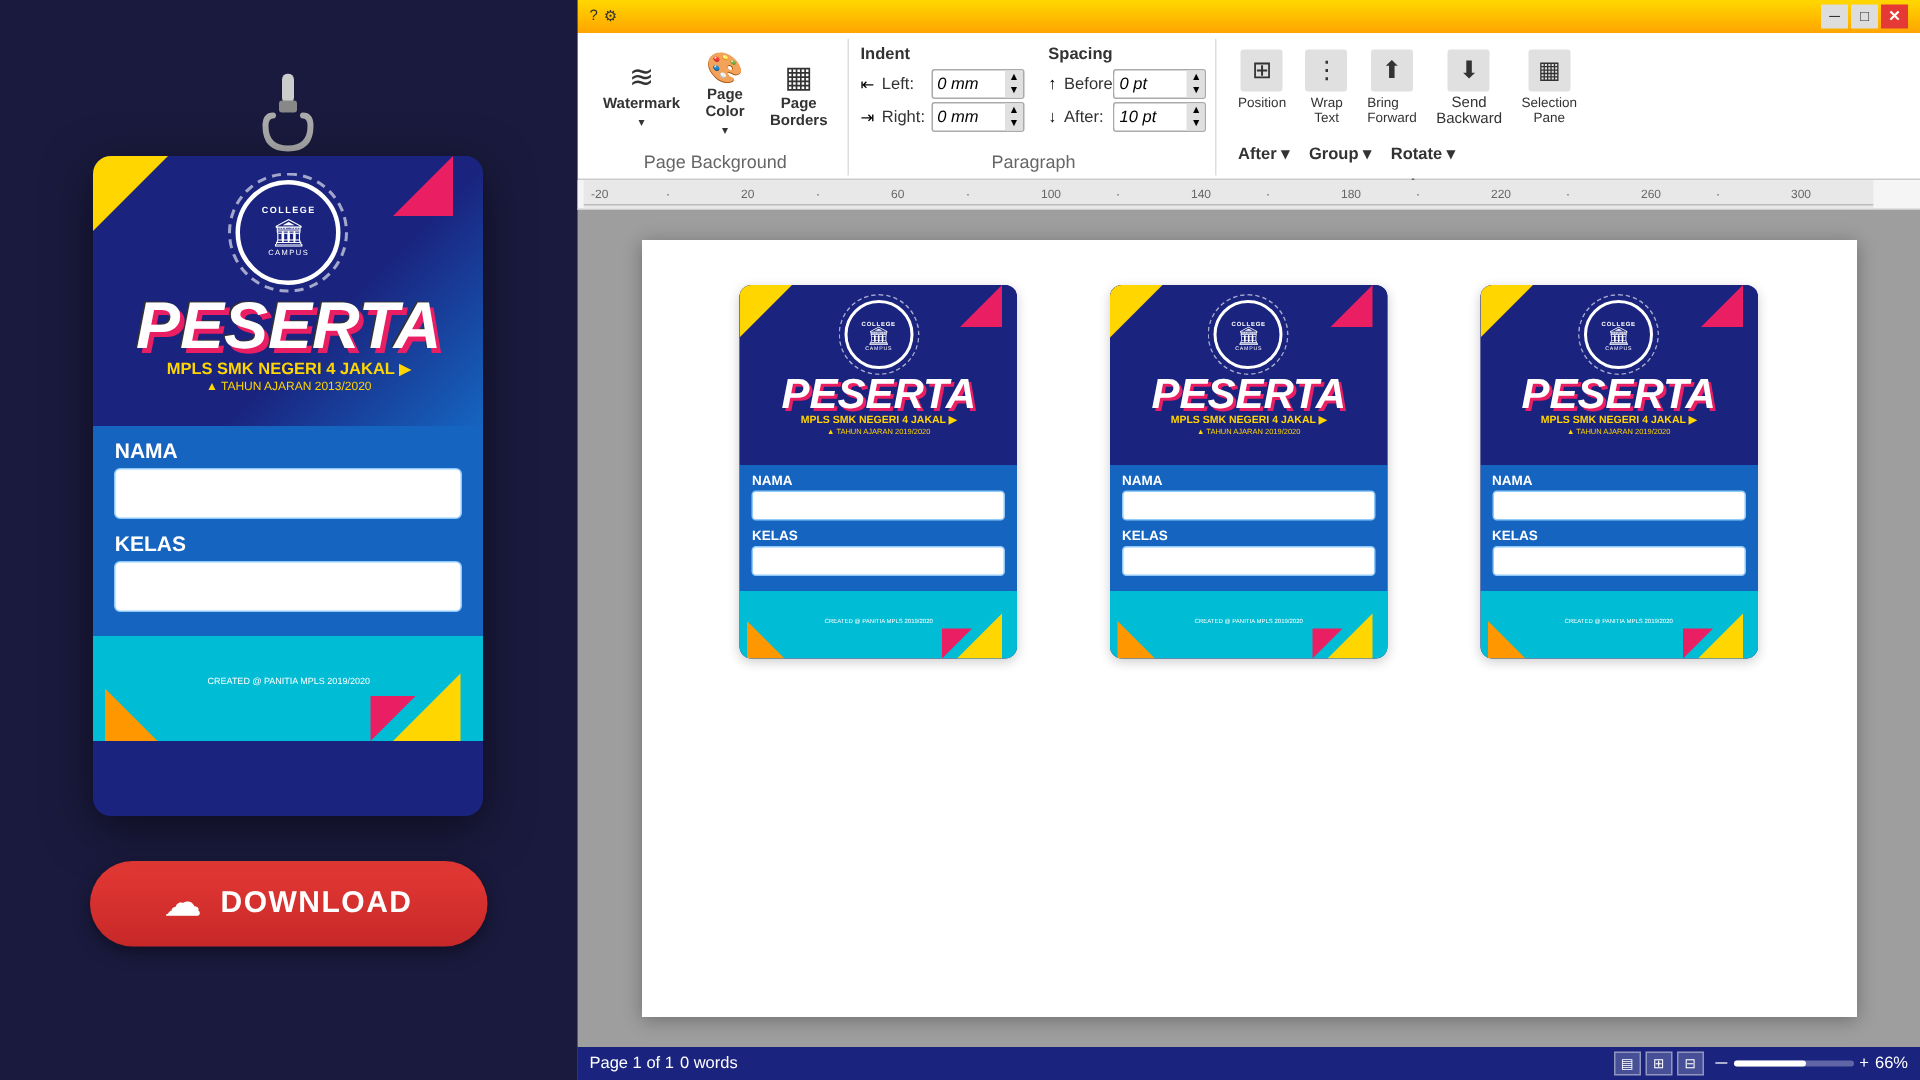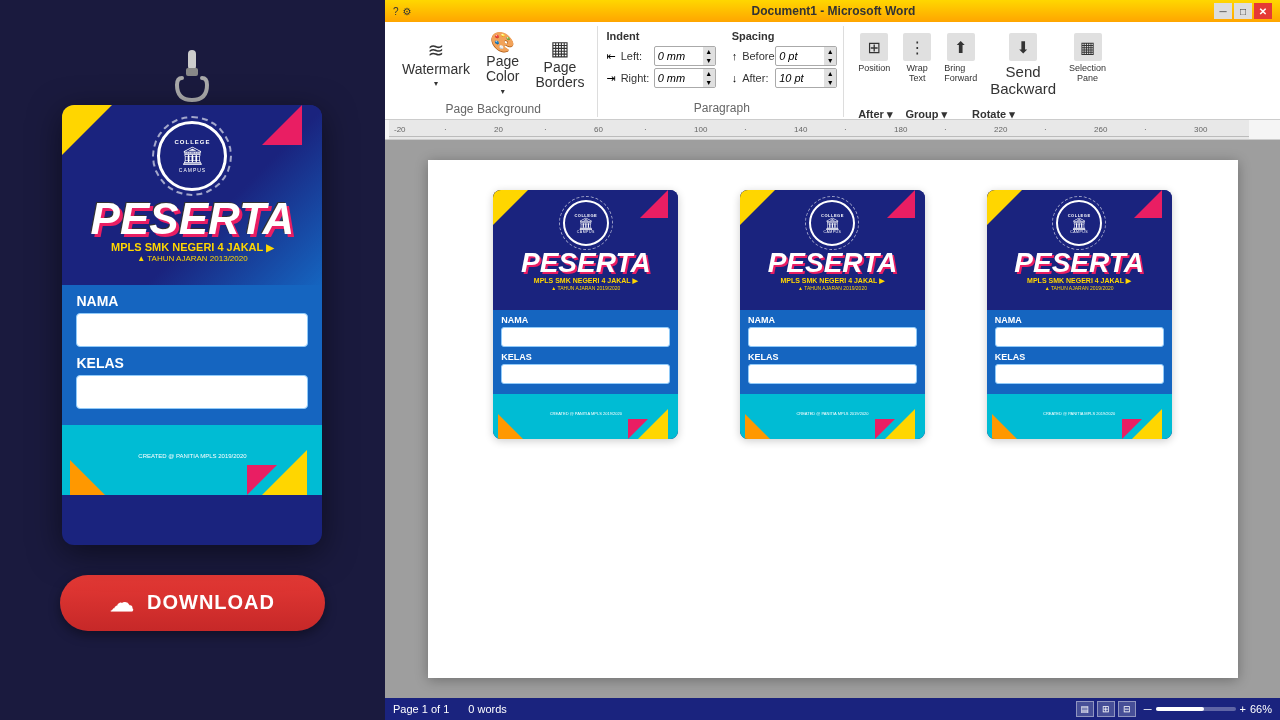"Document1 - Microsoft Word" div.title-bar-text { html: <div>Document1 - Microsoft Word</div> -> none }
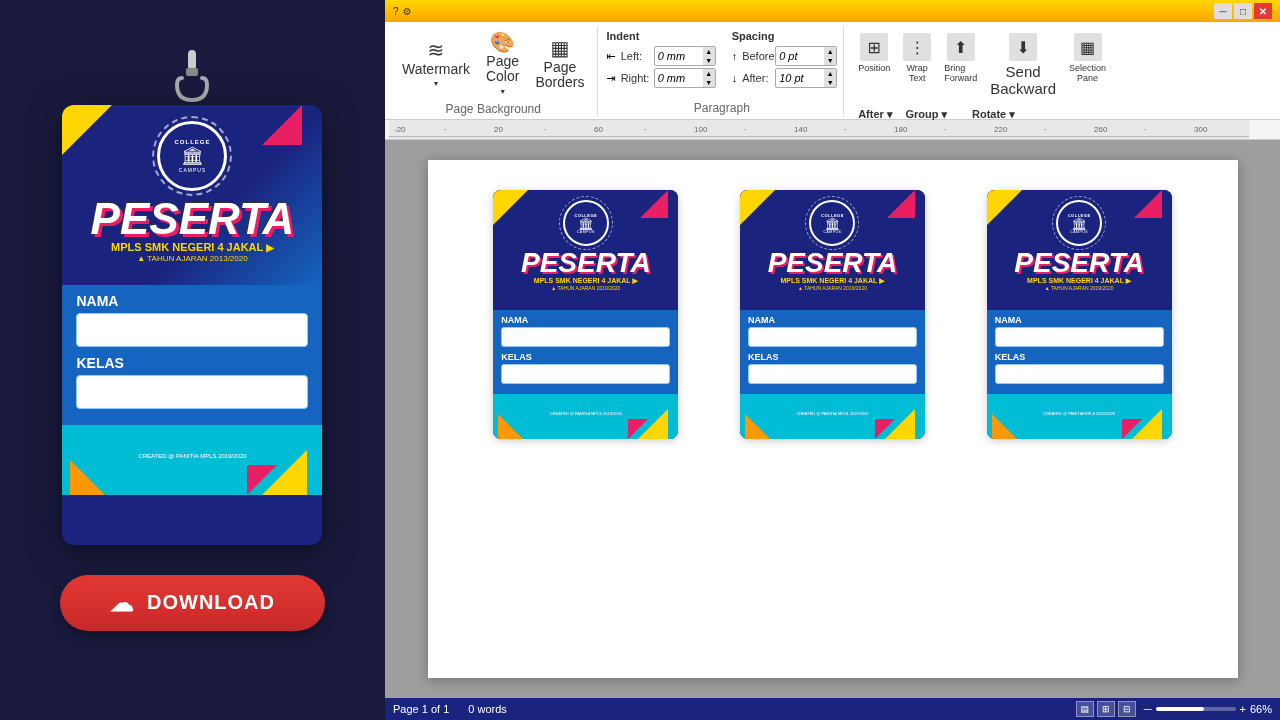"Watermark" .ribbon-btn-label { font-size: 14px -> 10px; font-weight: none -> bold }
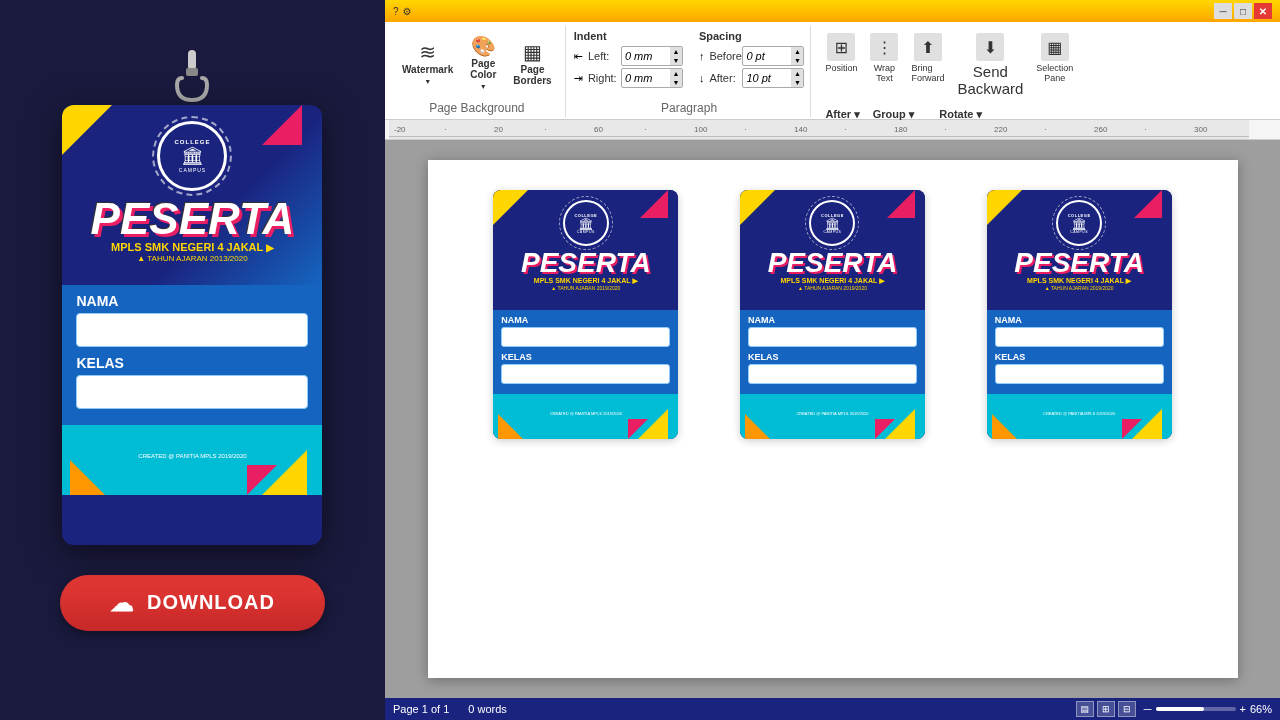"Send" div { font-size: 15px -> 10px }
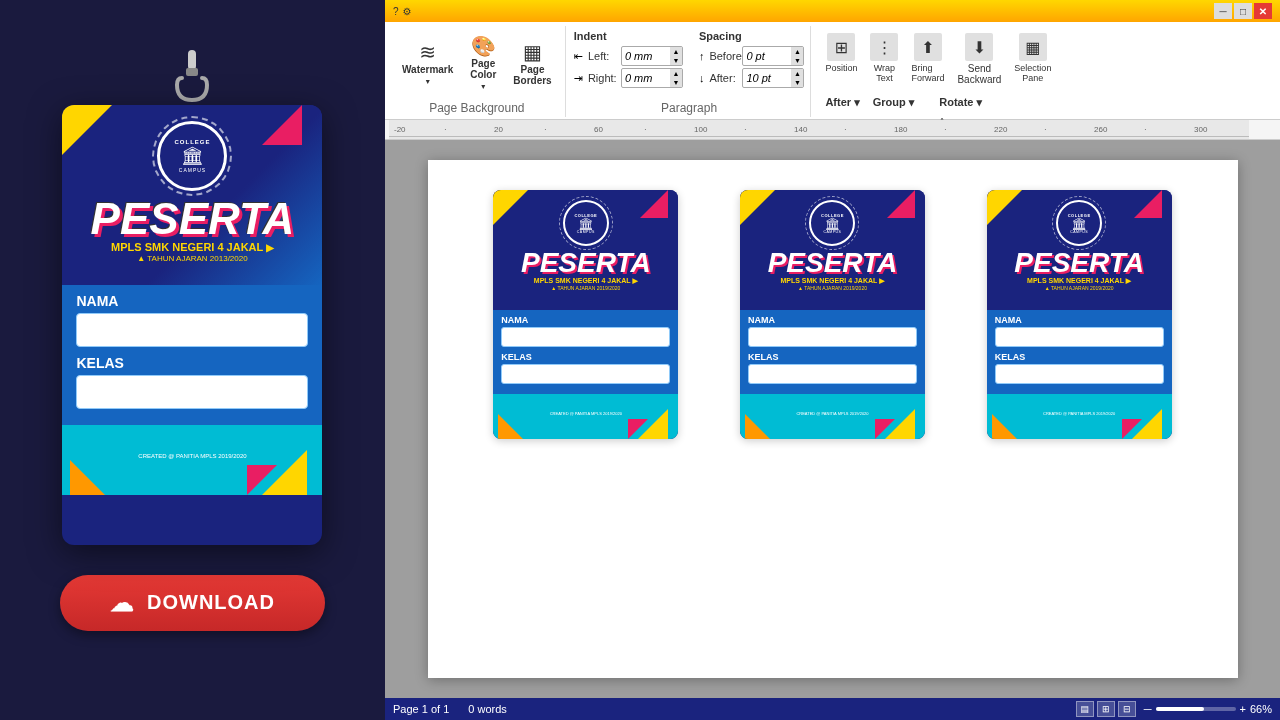"Rotate ▾" div { margin-left: 12px -> none }
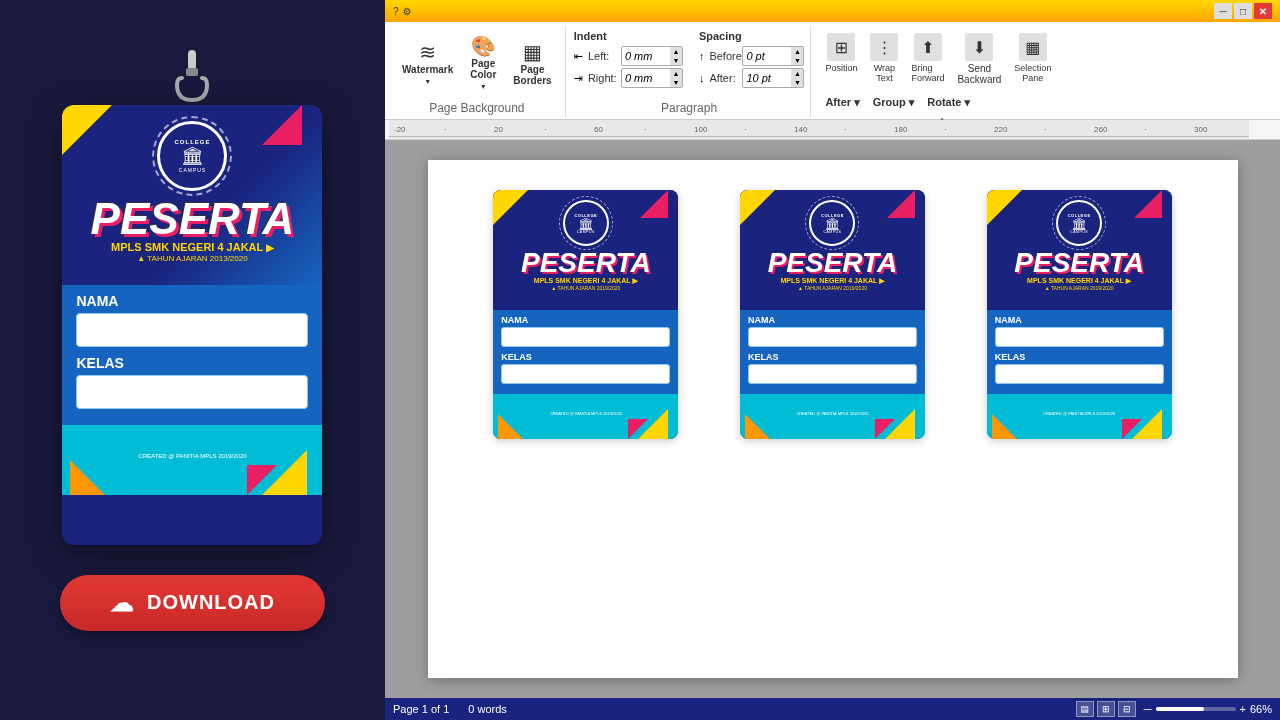"Page 1 of 1" .status-left { gap: 19px -> 4px }
